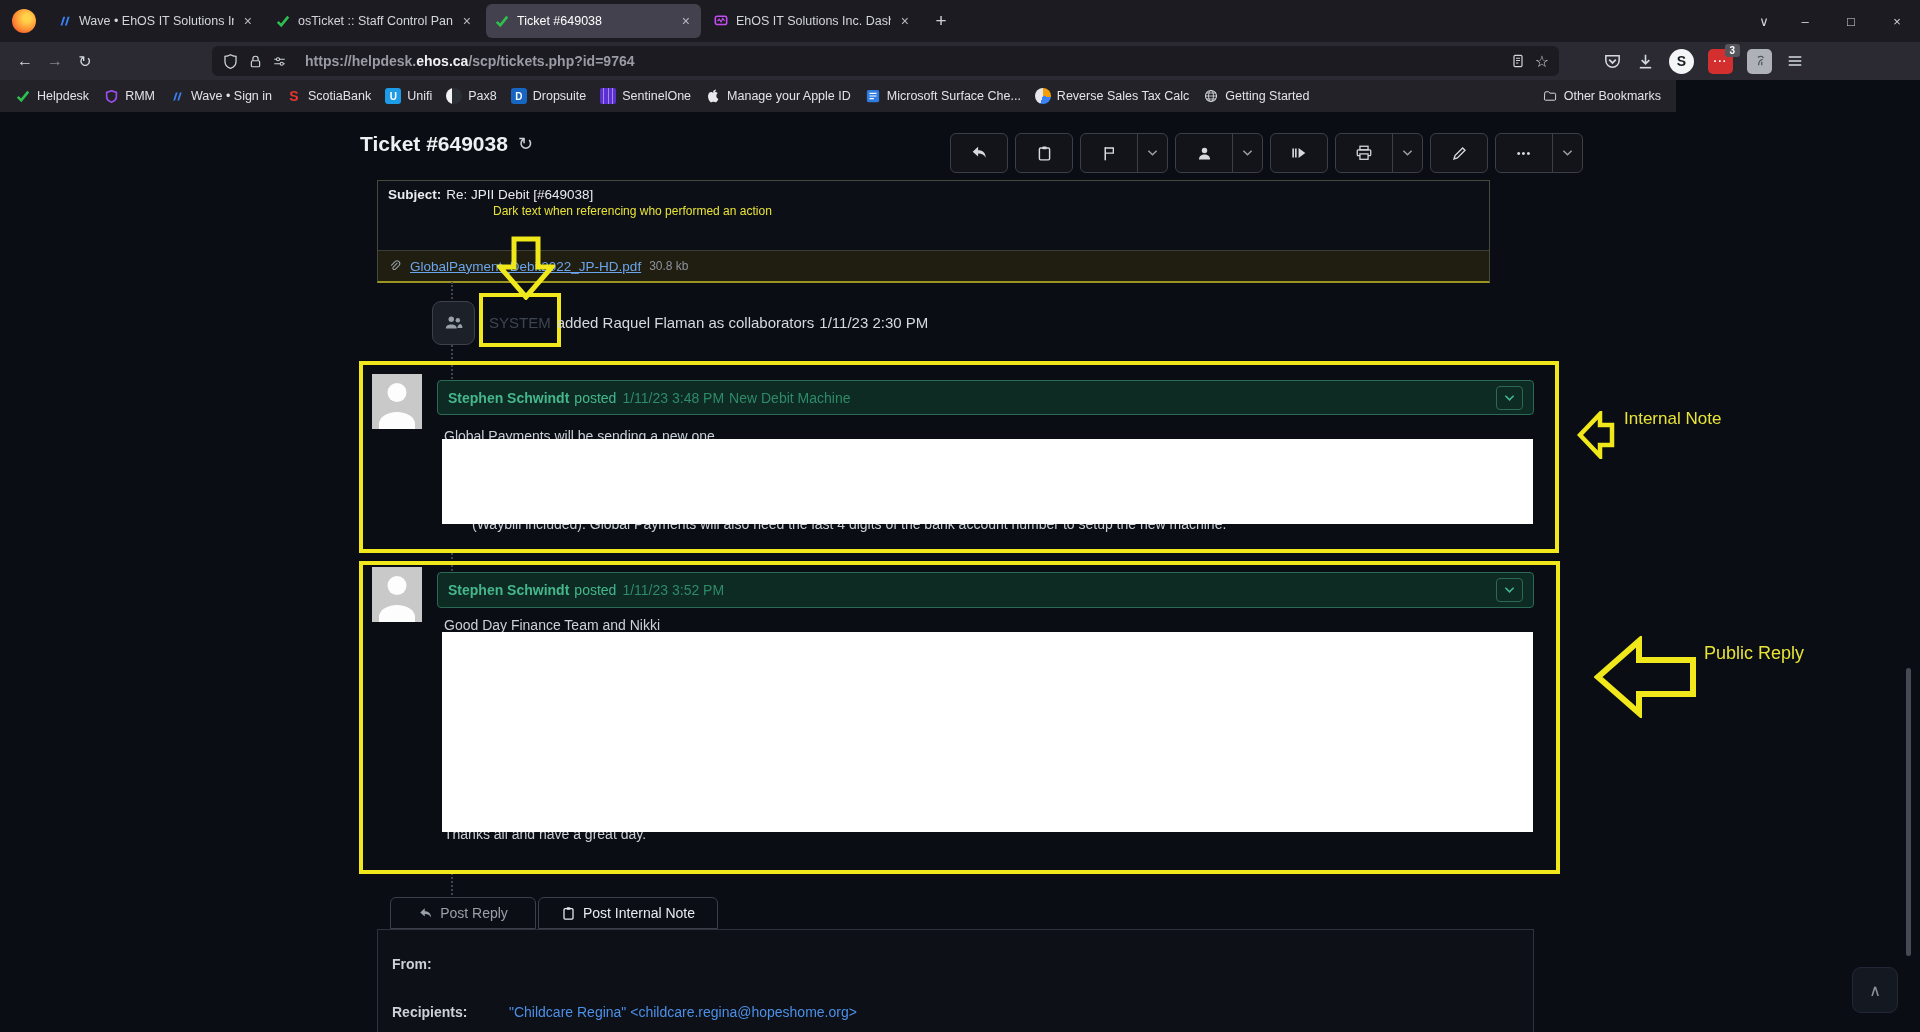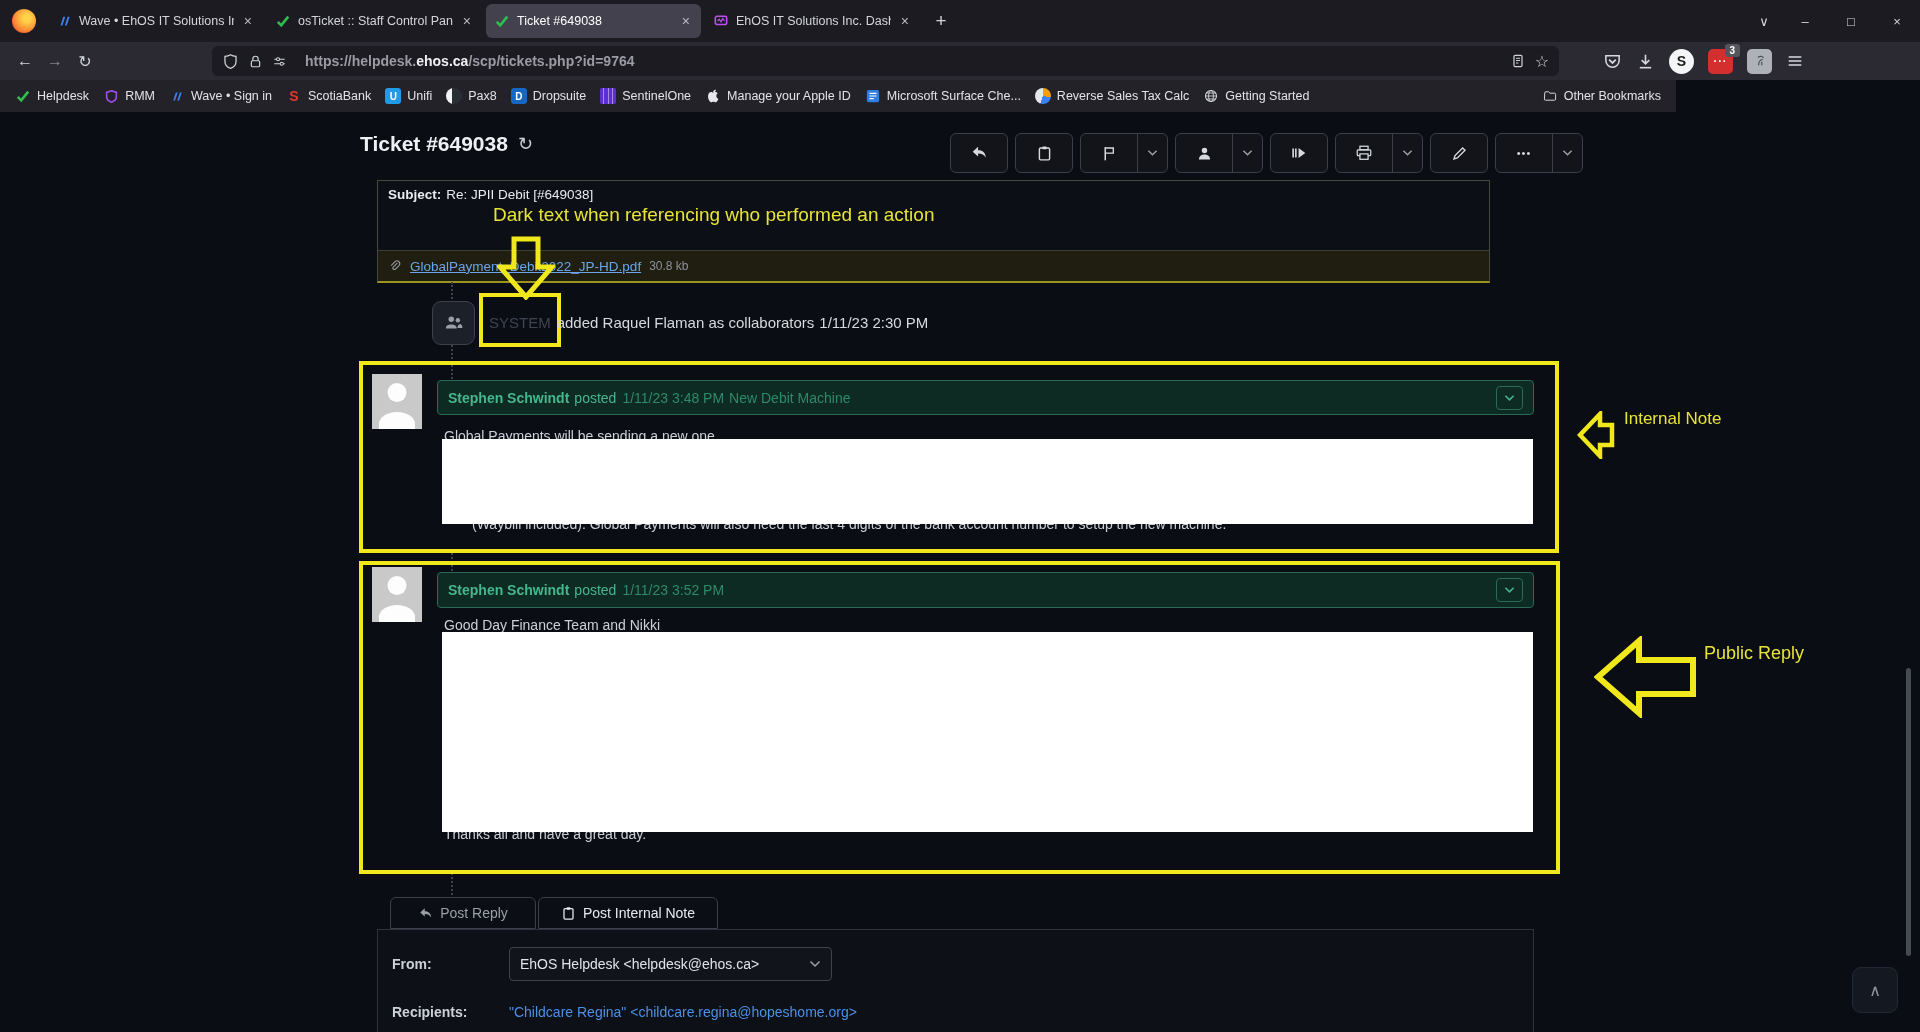"Dark text when referencing who" .note-dark { font-size: 19px -> 12px }
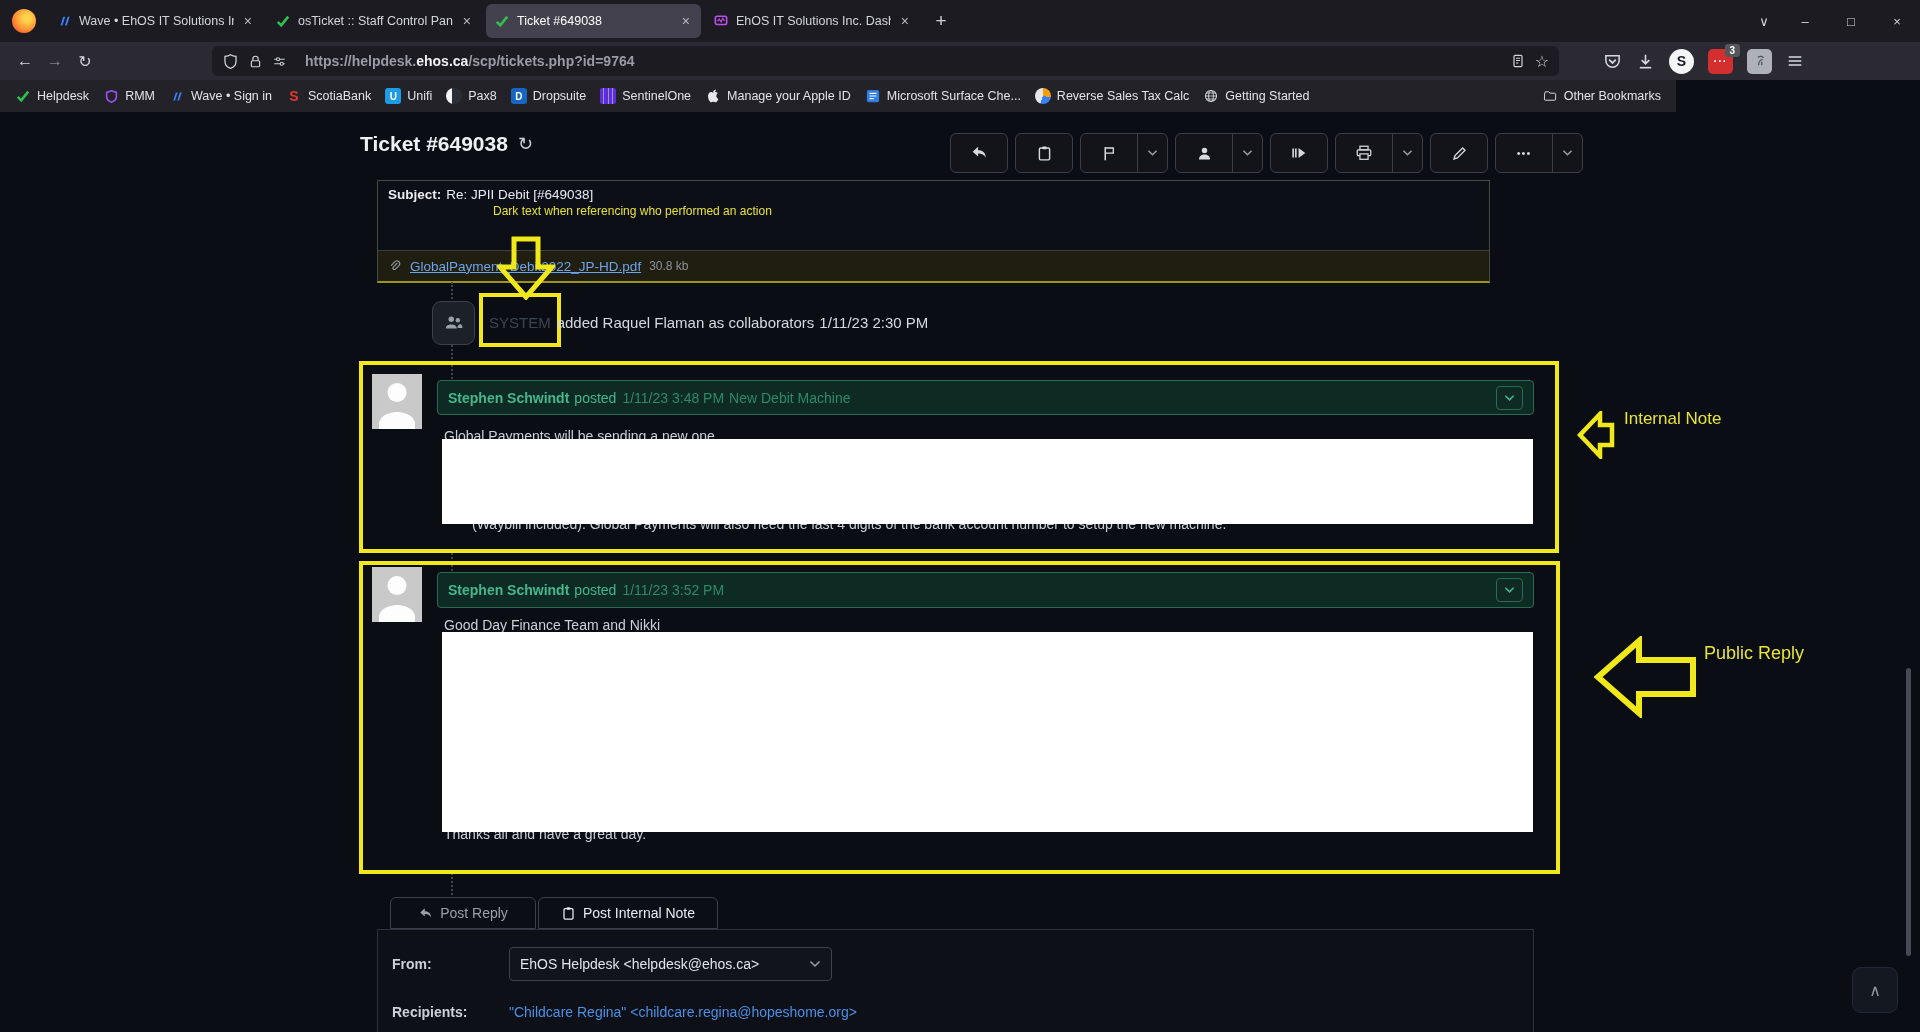"EhOS Helpdesk <helpdesk@ehos.ca>" div.f-select { html: <div> <span>EhOS Helpdesk &lt;helpdesk@ehos.ca&gt;</span> <span> <svg> <path></path> </svg> </span> </div> -> none }
